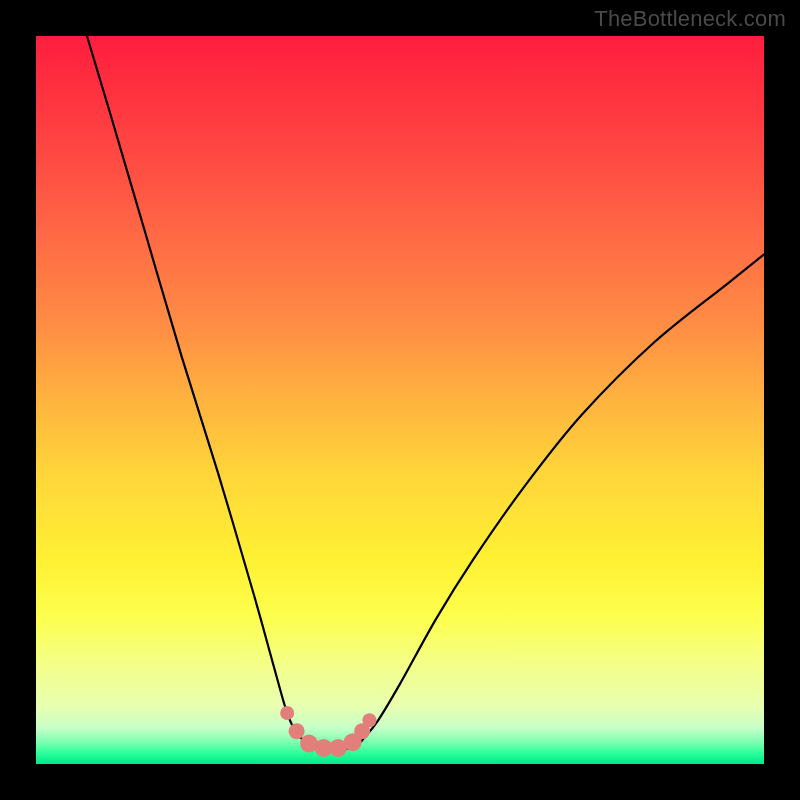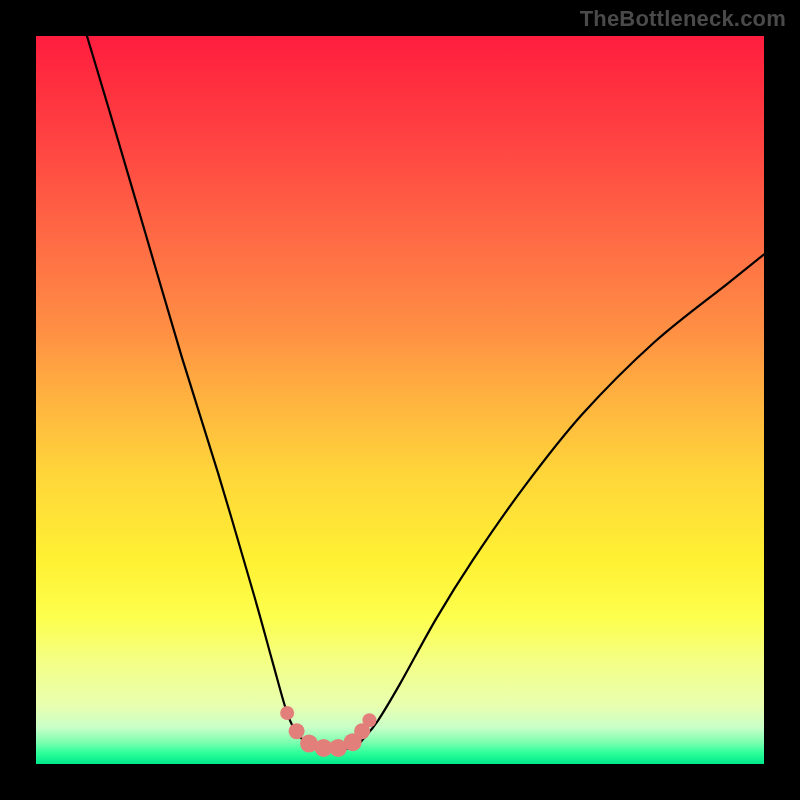"TheBottleneck.com" .watermark { font-weight: 700 -> 400 }
